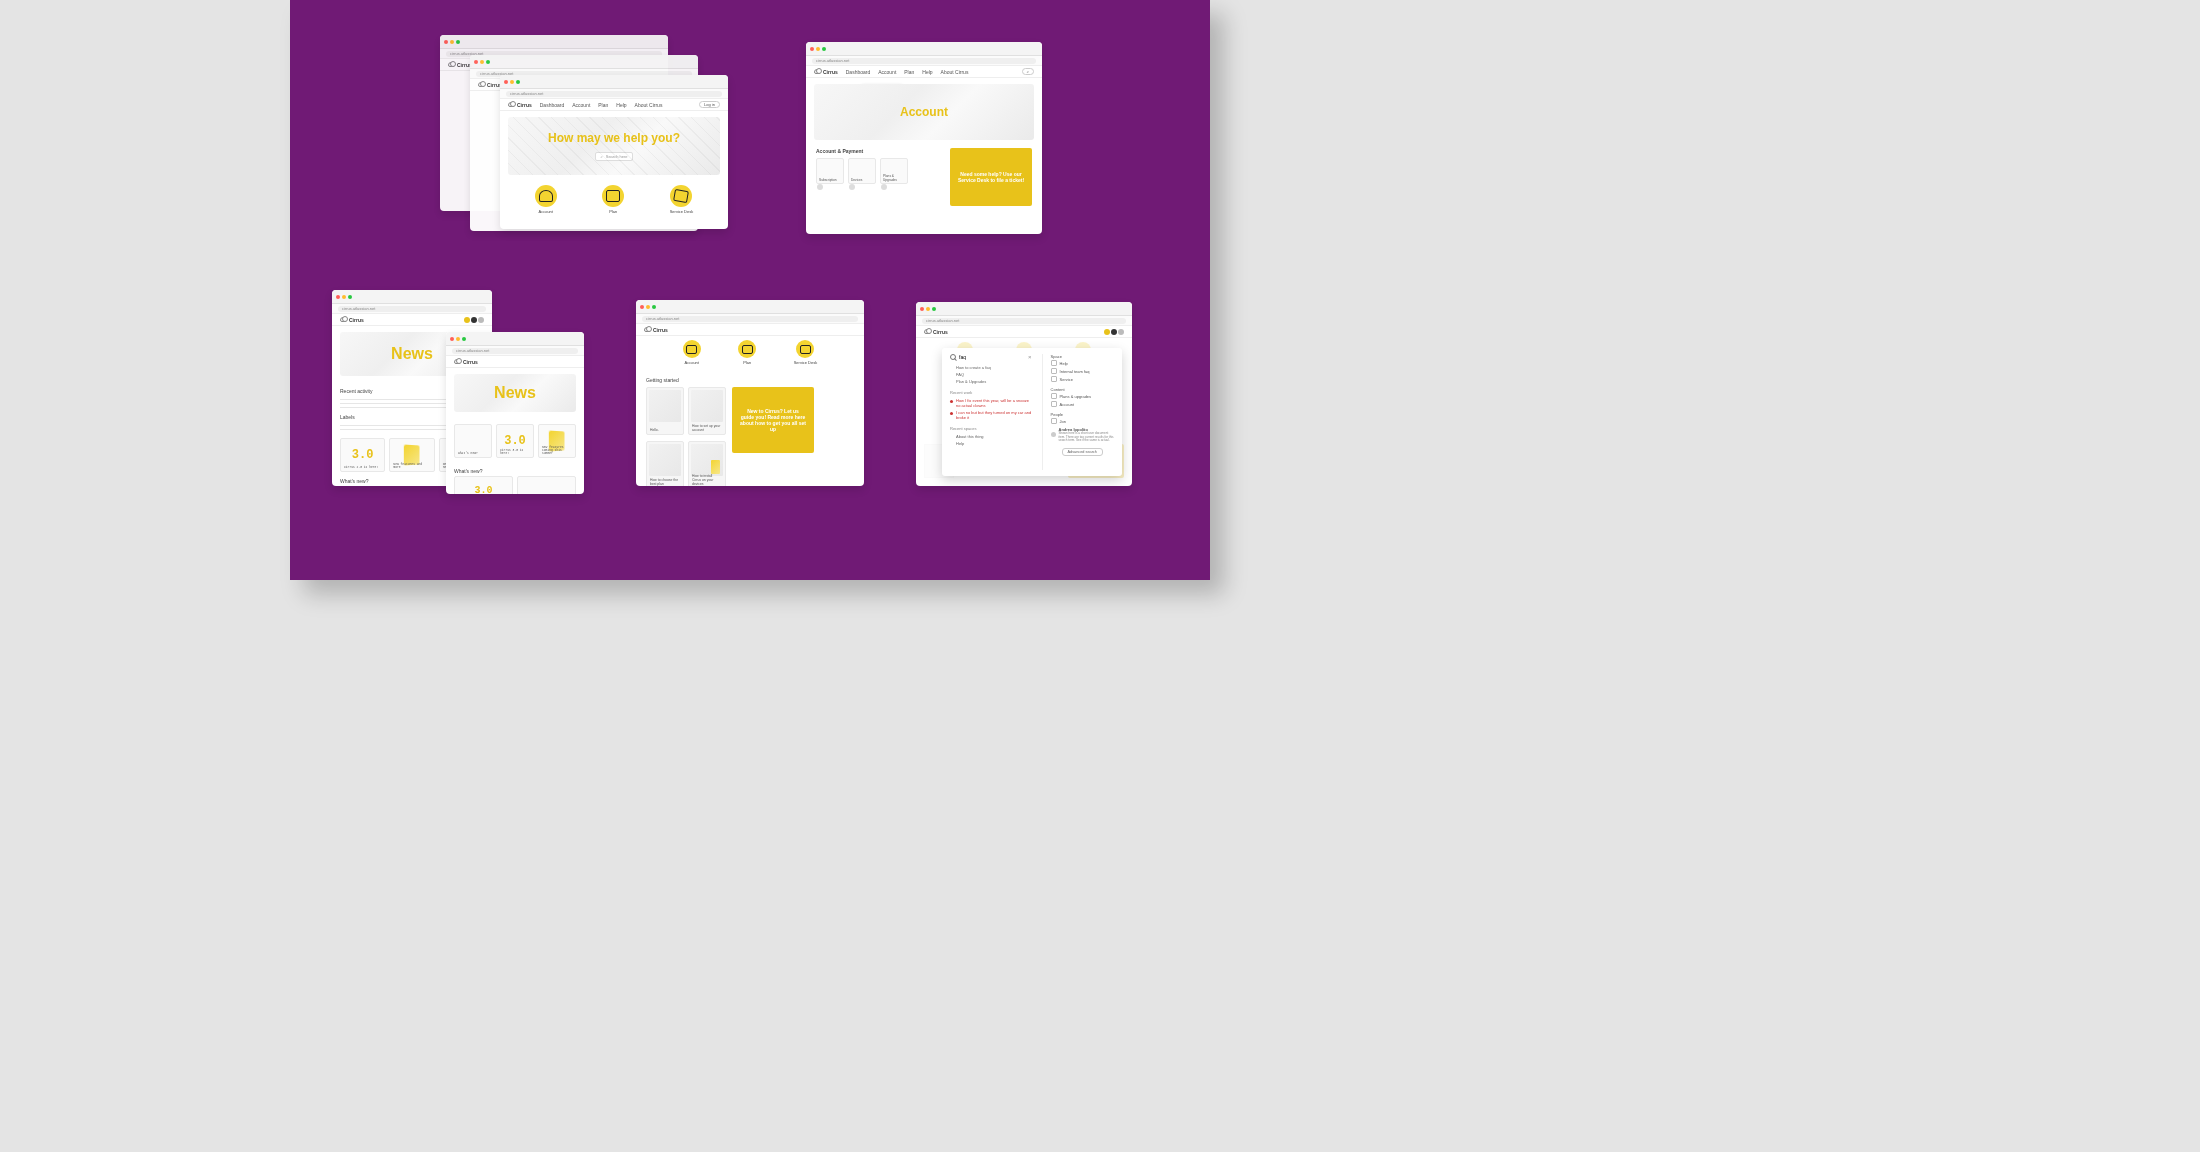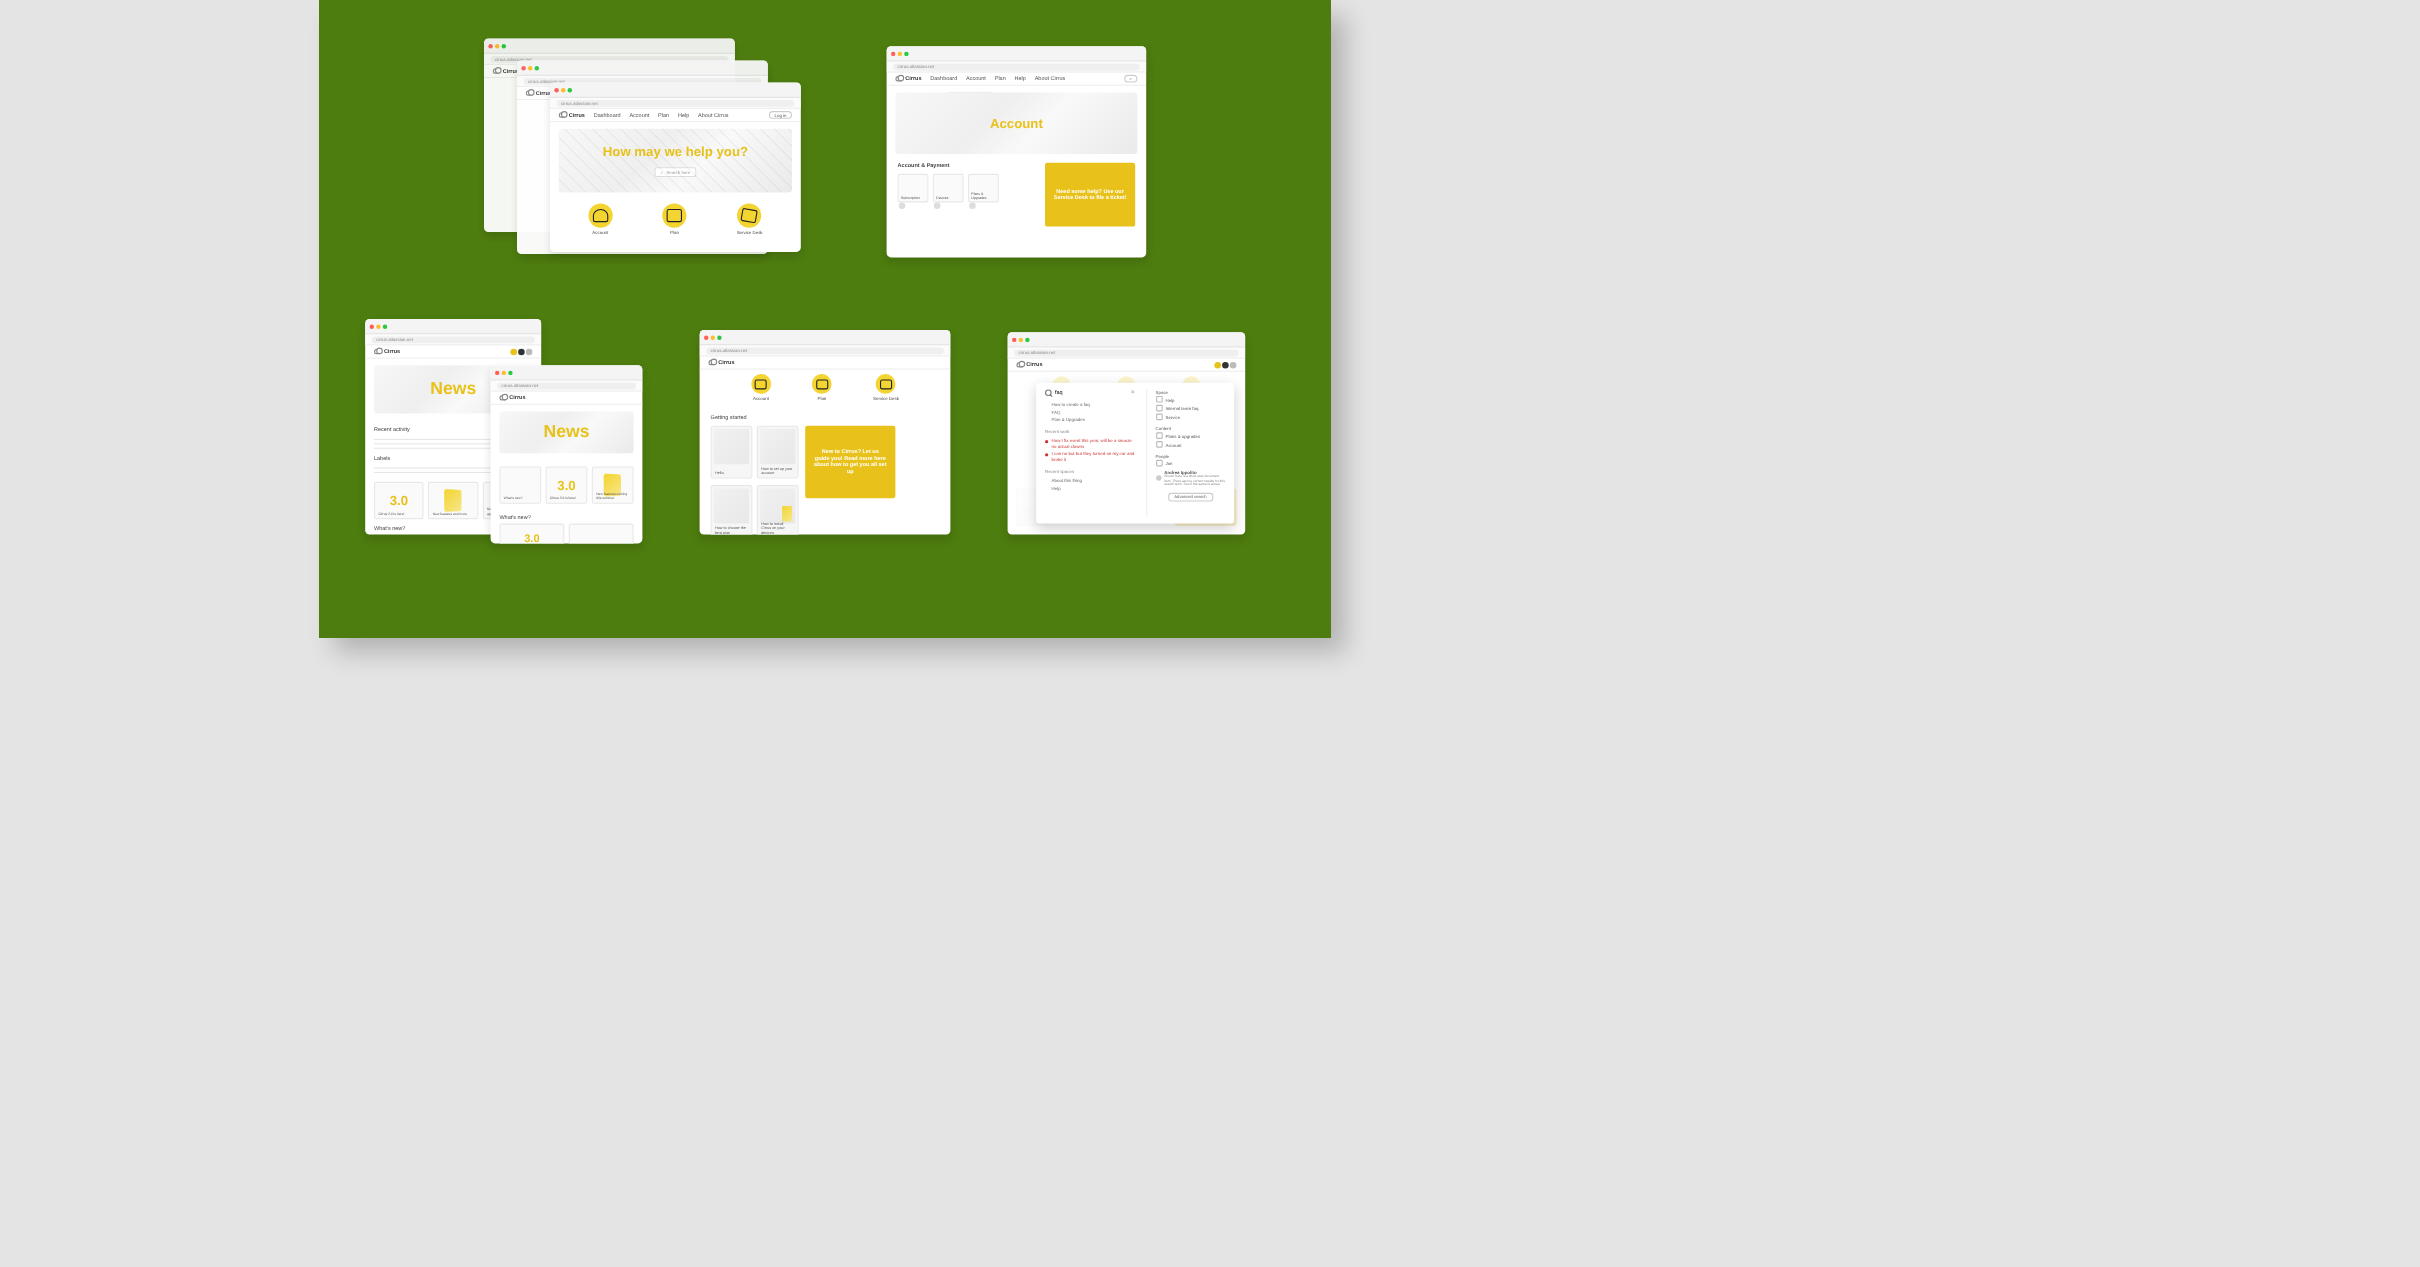"Account" .board { background: #4d7c0f -> #701a75 }
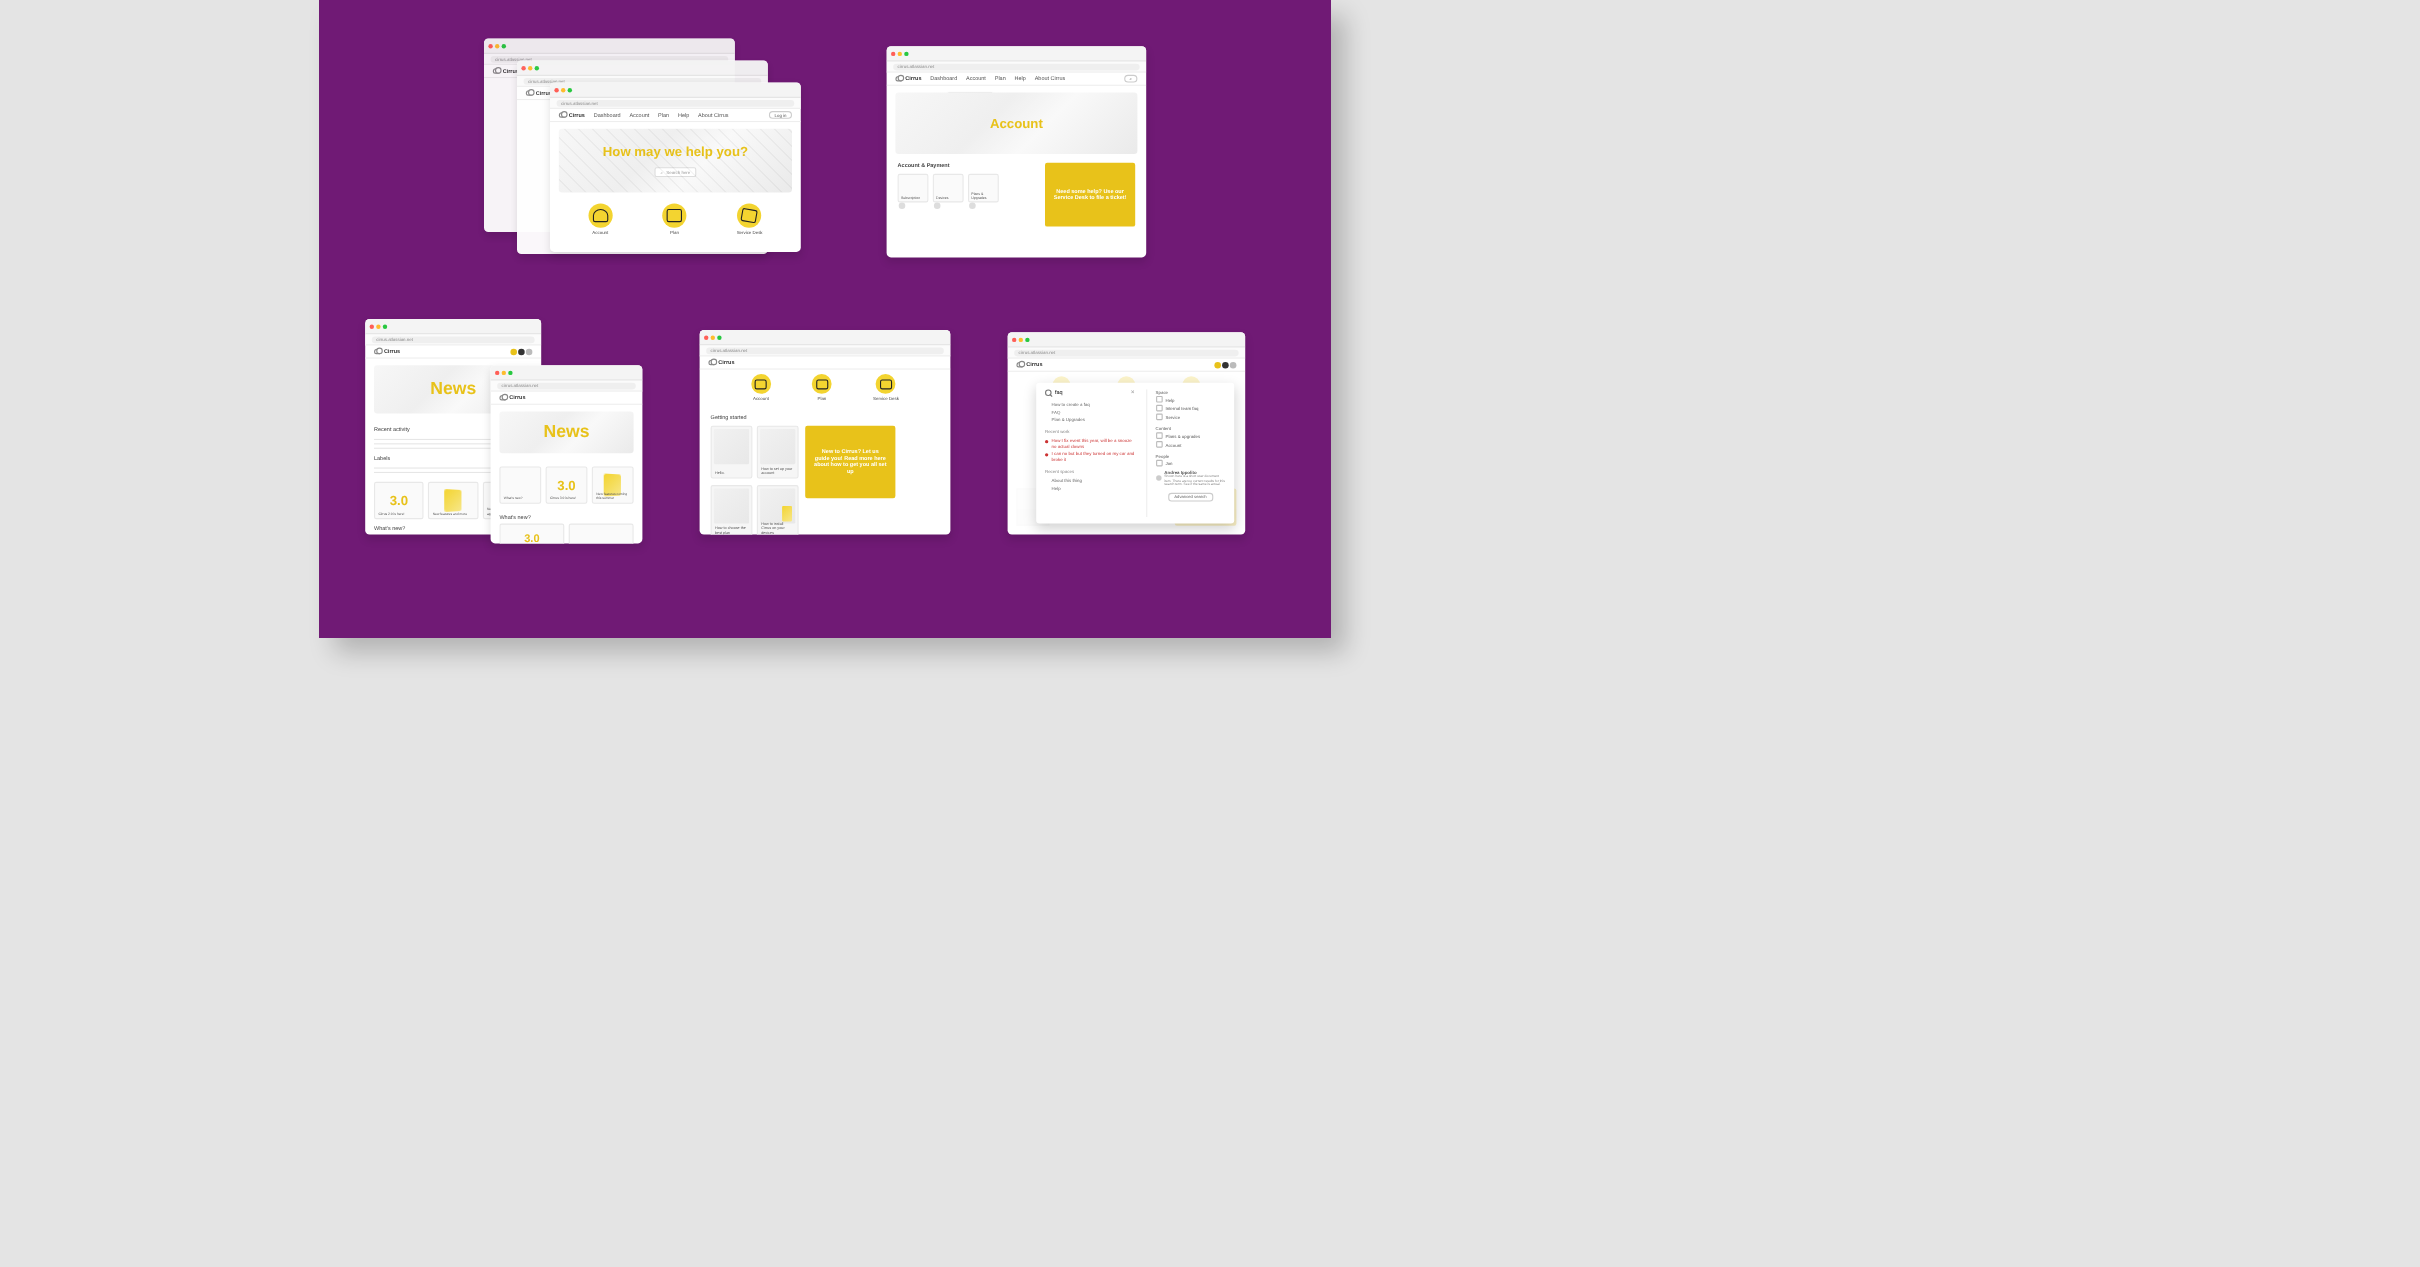"3.0" .news-cards { font-family: none -> Liberation Mono, monospace }
